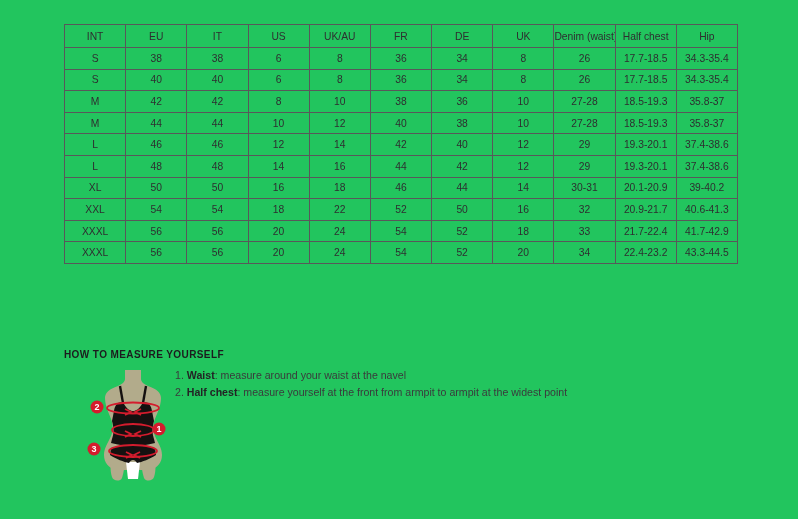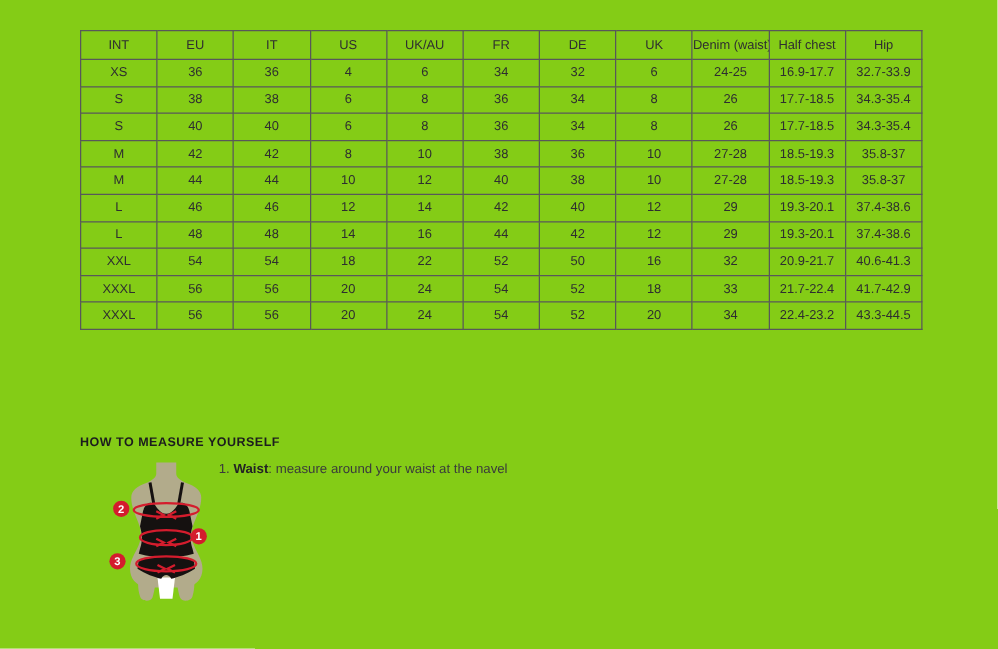"INT" .page { background: #84cc16 -> #22c55e }
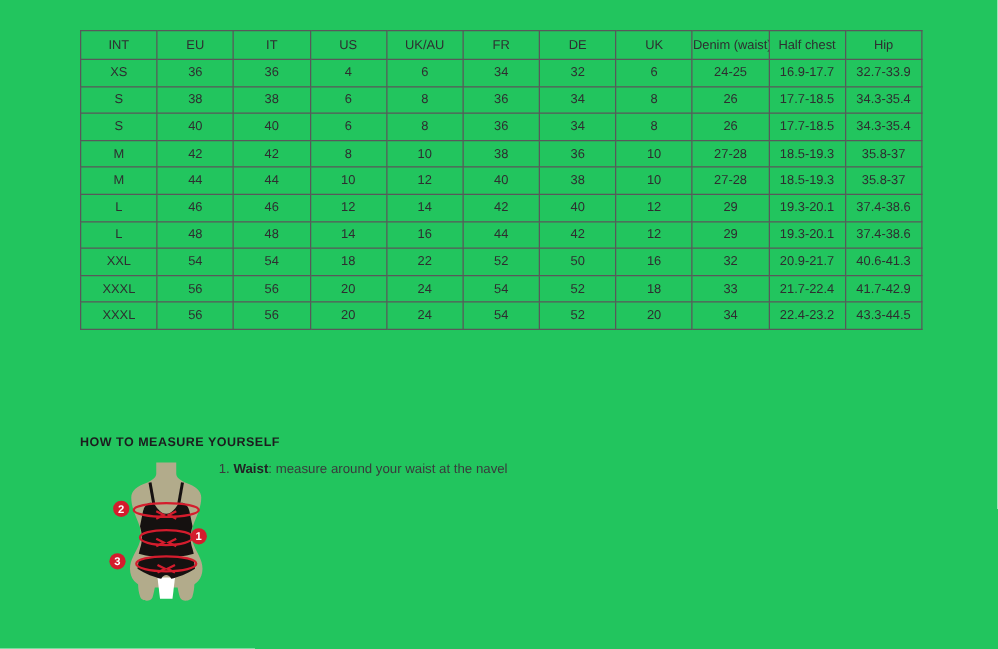"XS" tr { html: <tr> <td>XS</td> <td>36</td> <td>36</td> <td>4</td> <td>6</td> <td>34</td> <td>32</td> <td>6</td> <td>24-25</td> <td>16.9-17.7</td> <td>32.7-33.9</td> </tr> -> none }
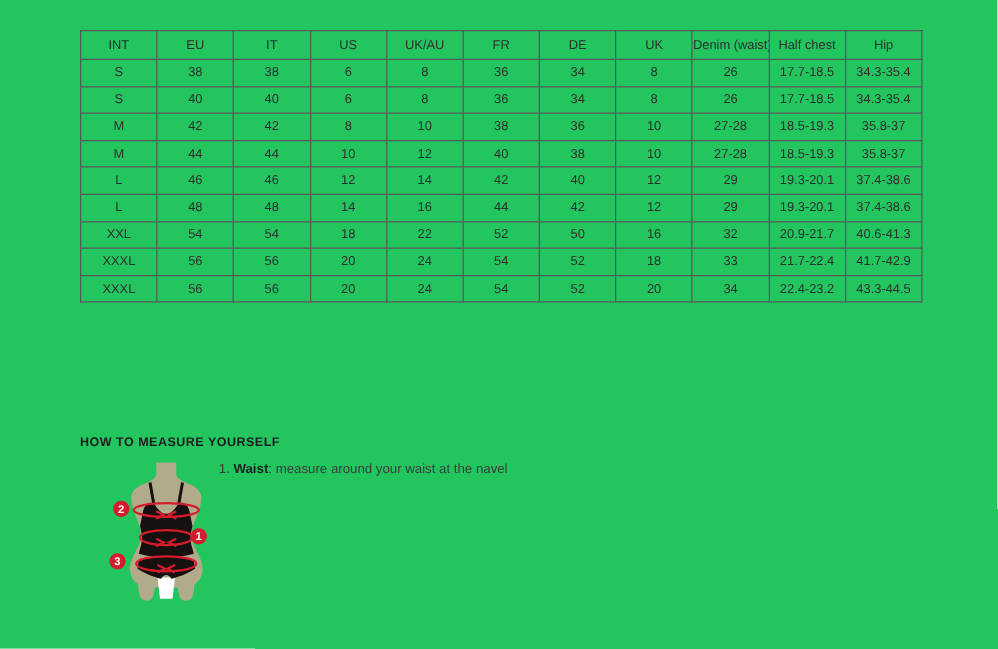"XL" tr { html: none -> <tr> <td>XL</td> <td>50</td> <td>50</td> <td>16</td> <td>18</td> <td>46</td> <td>44</td> <td>14</td> <td>30-31</td> <td>20.1-20.9</td> <td>39-40.2</td> </tr> }
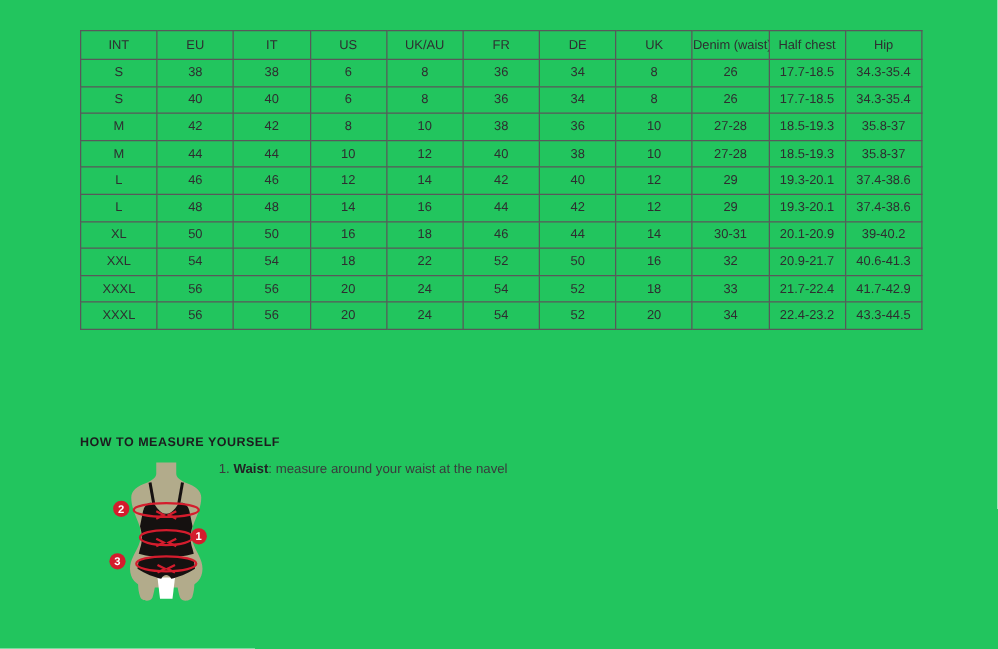"2. Half chest: measure yourself" li { html: none -> <li><span>2.</span> <b>Half chest</b><span>: measure yourself at the front from armpit to armpit at the widest point</span></li> }
